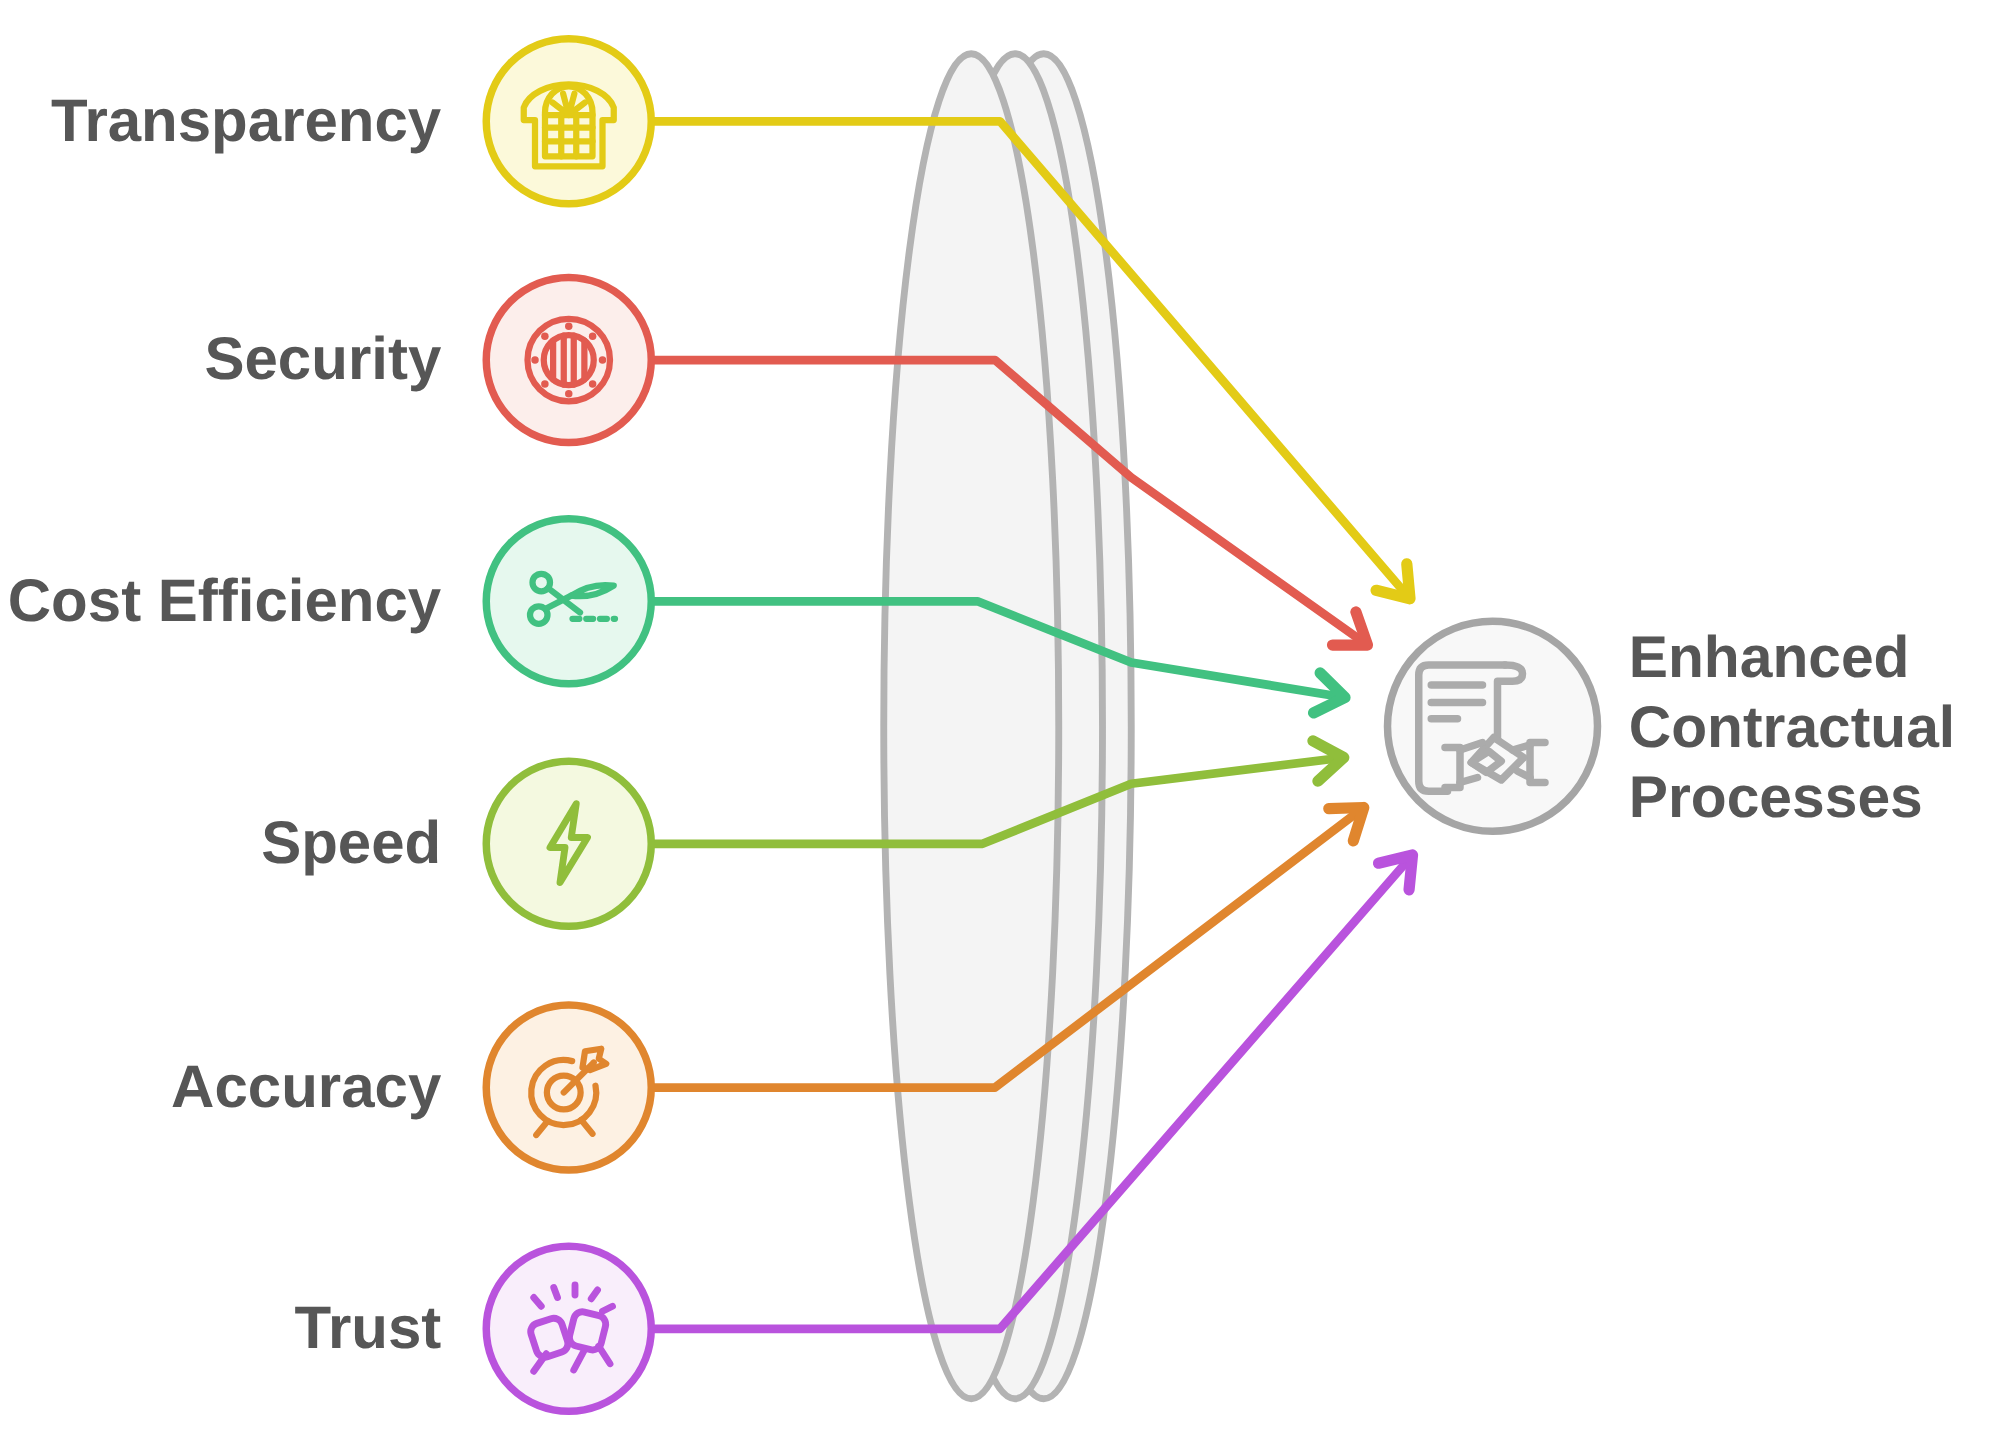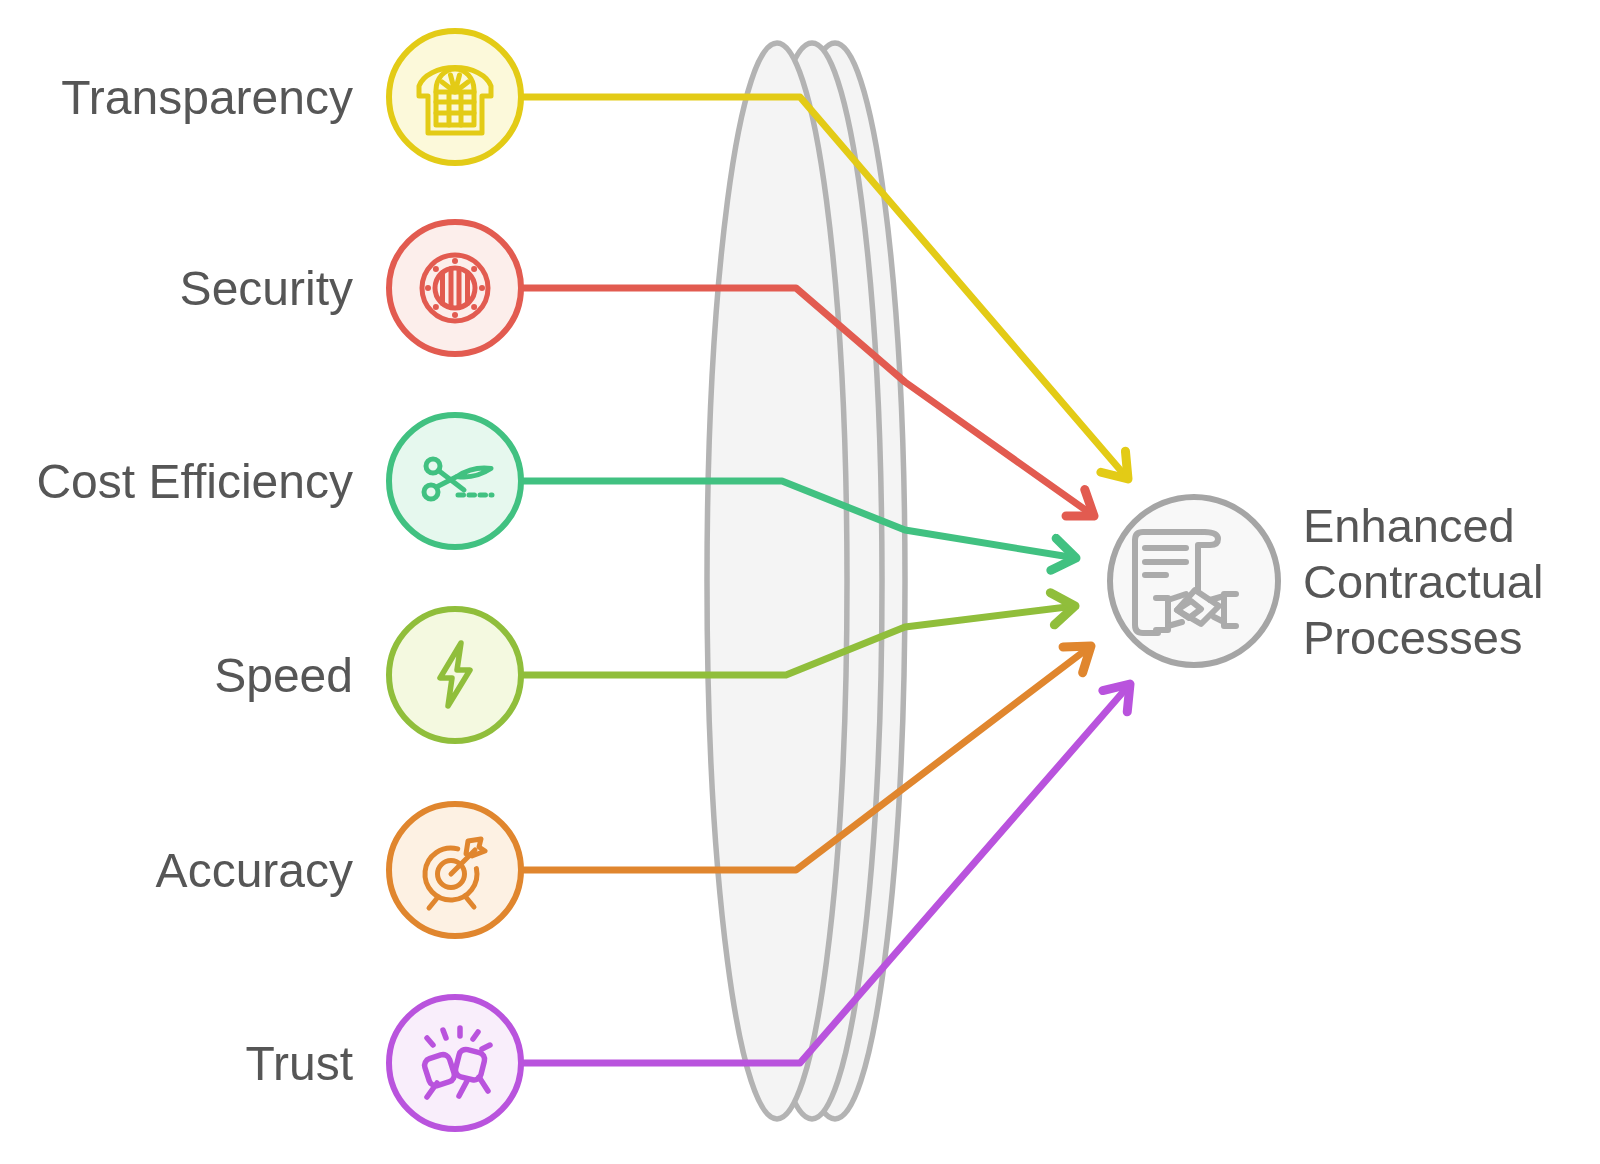"Transparency" .stage { font-weight: none -> bold }
